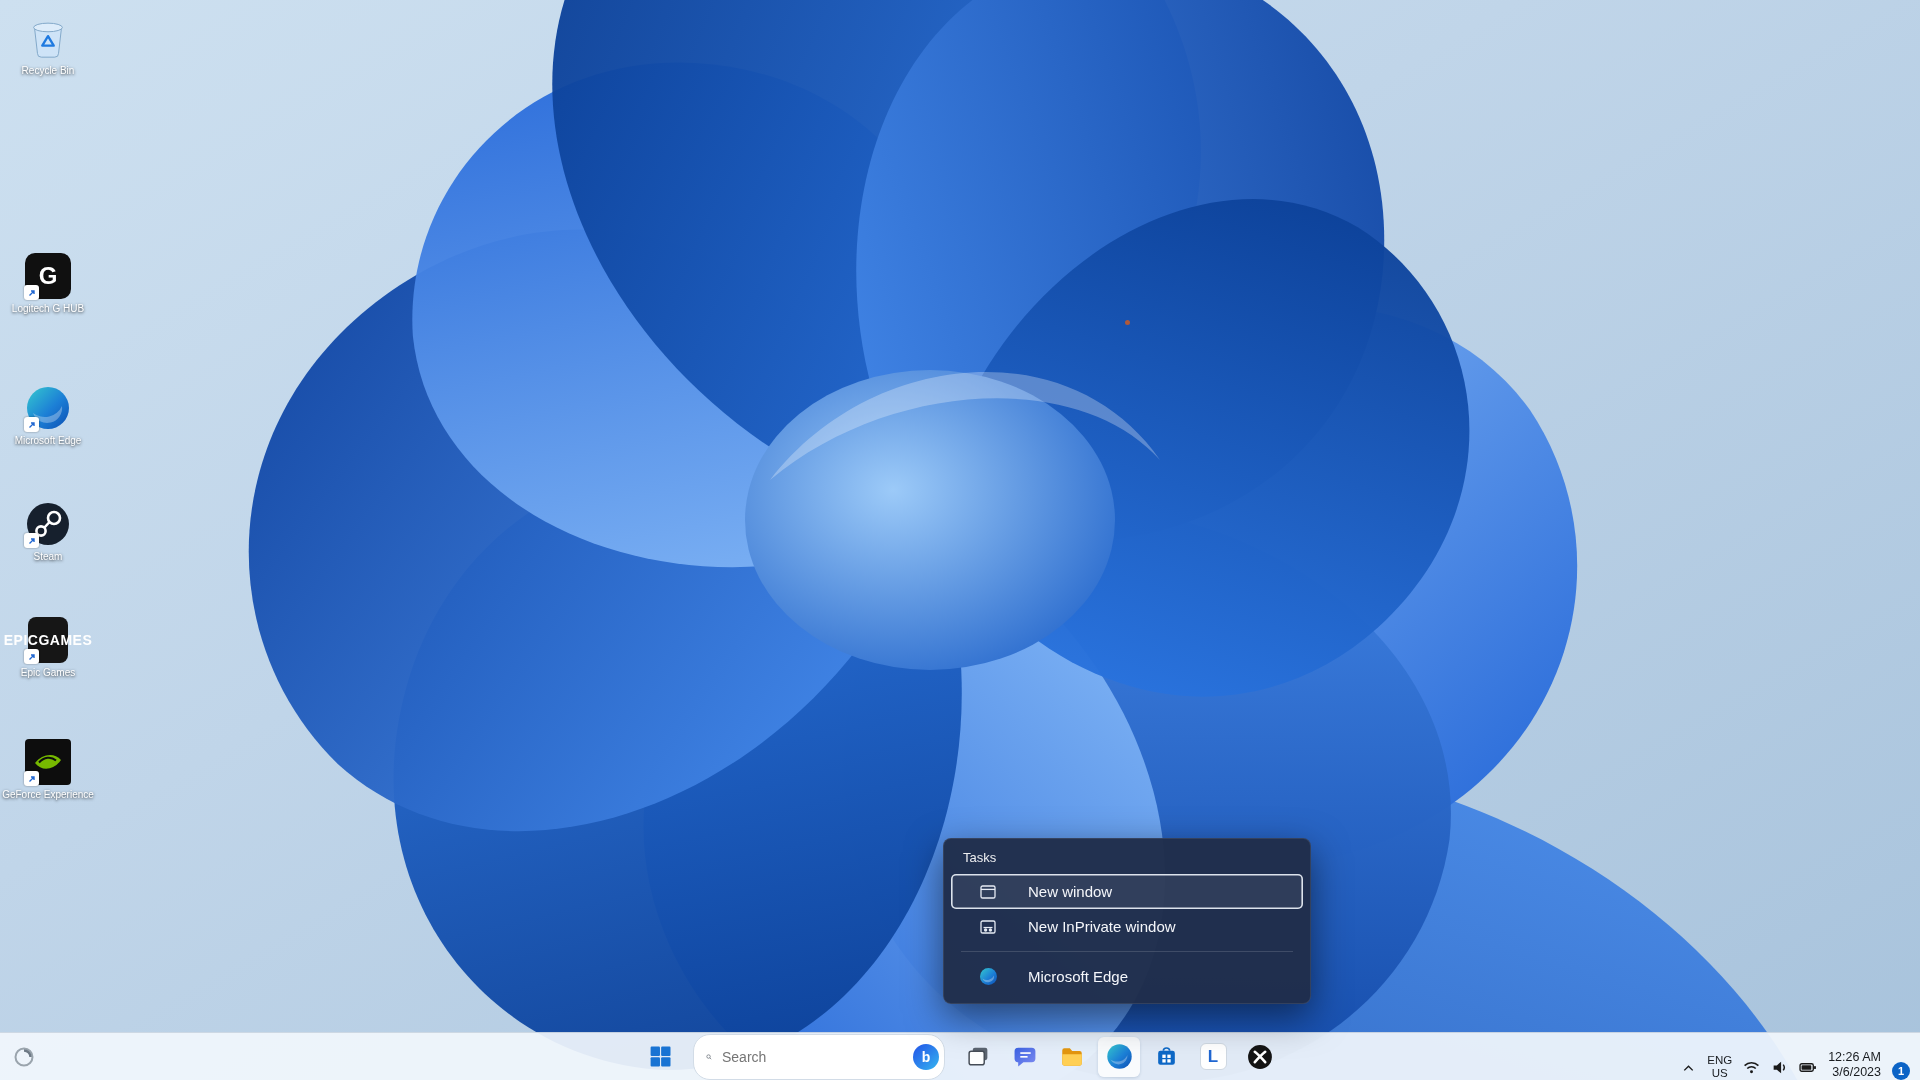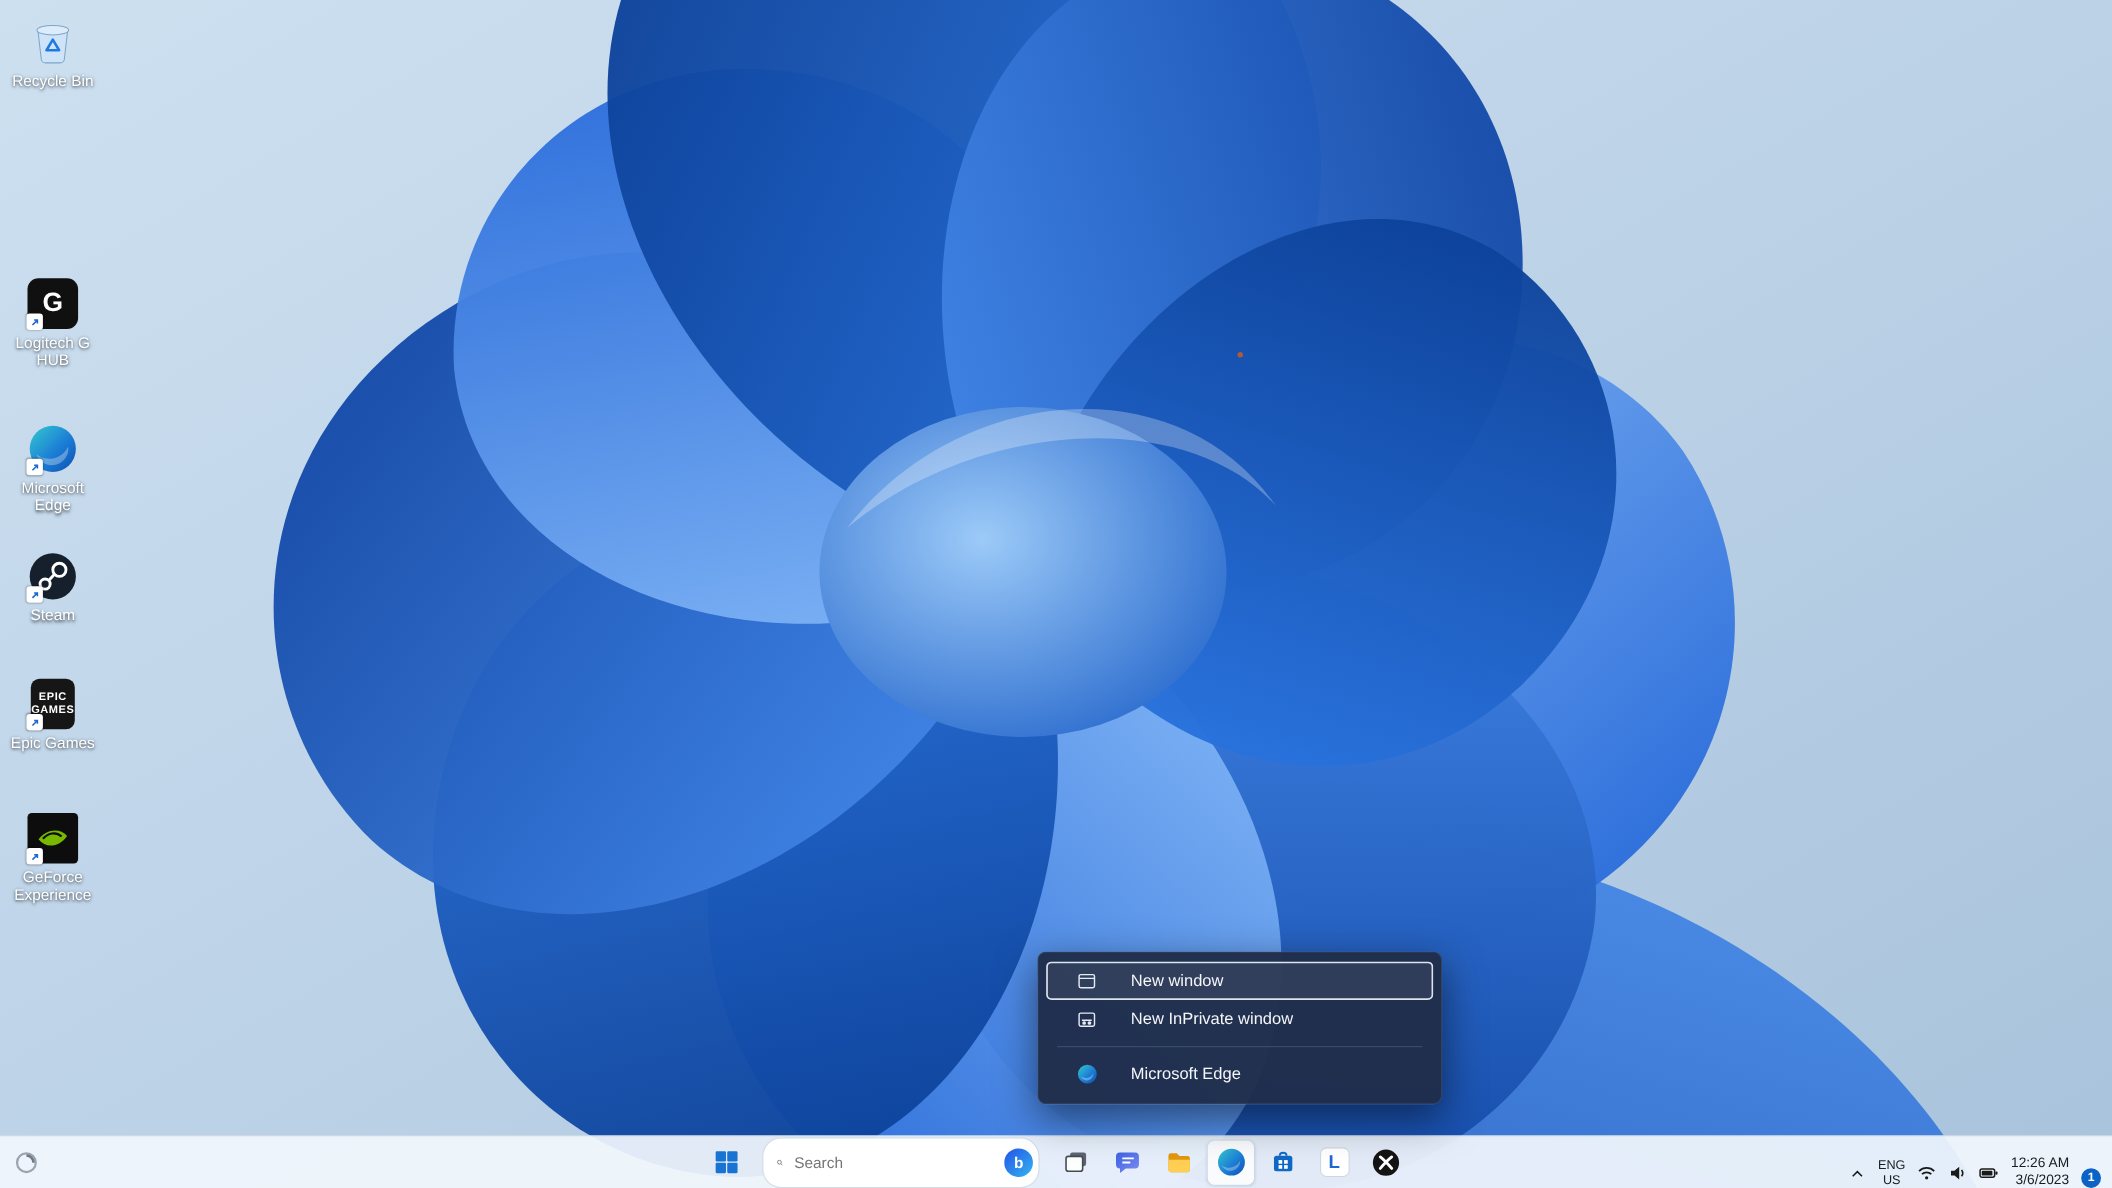"Recycle Bin" .dlabel { font-size: 14px -> 10px }
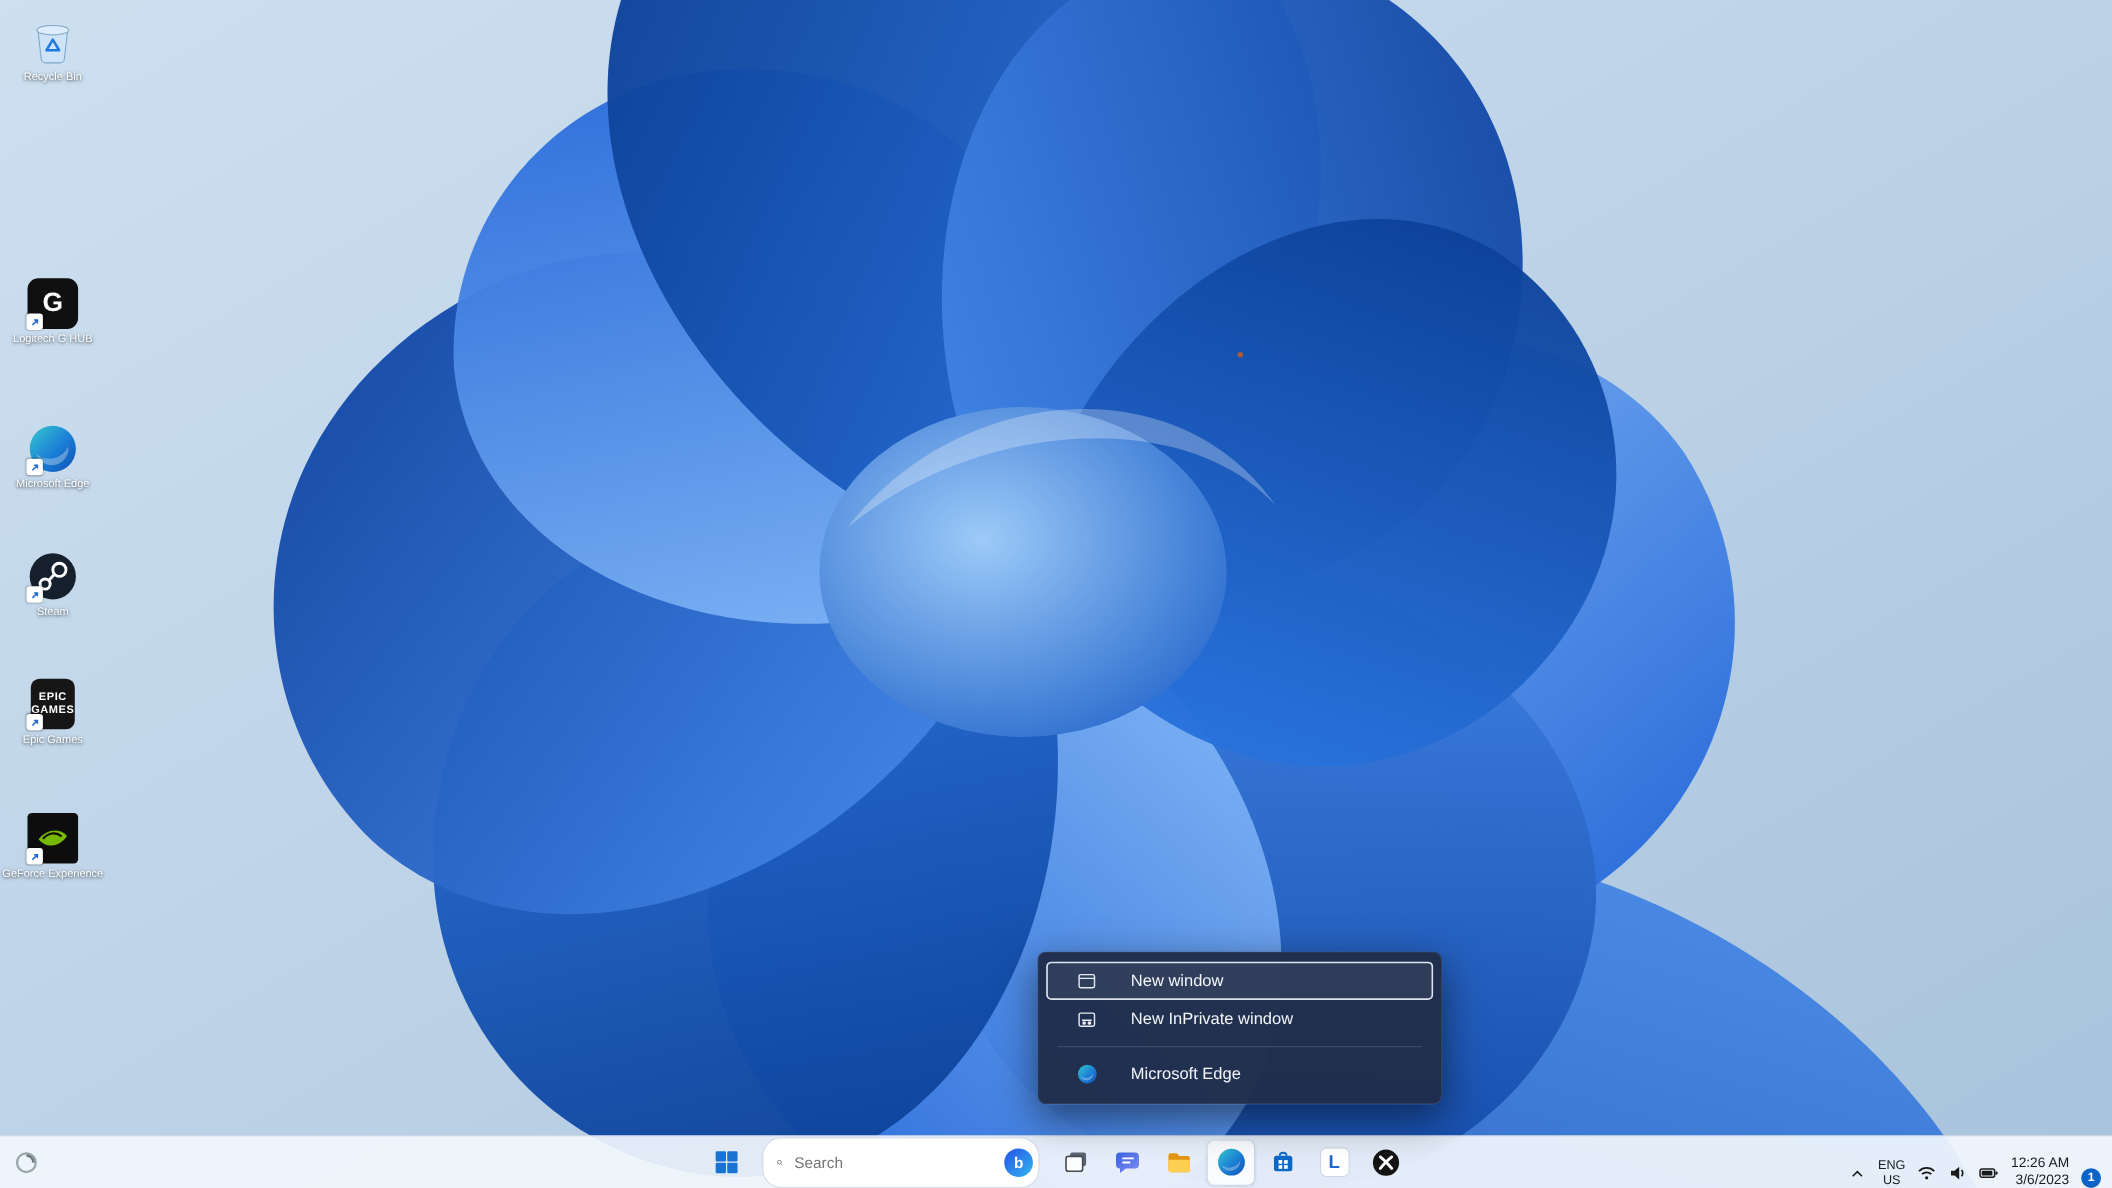"EPIC" .epic { flex-direction: column -> row; font-size: 10px -> 14px }
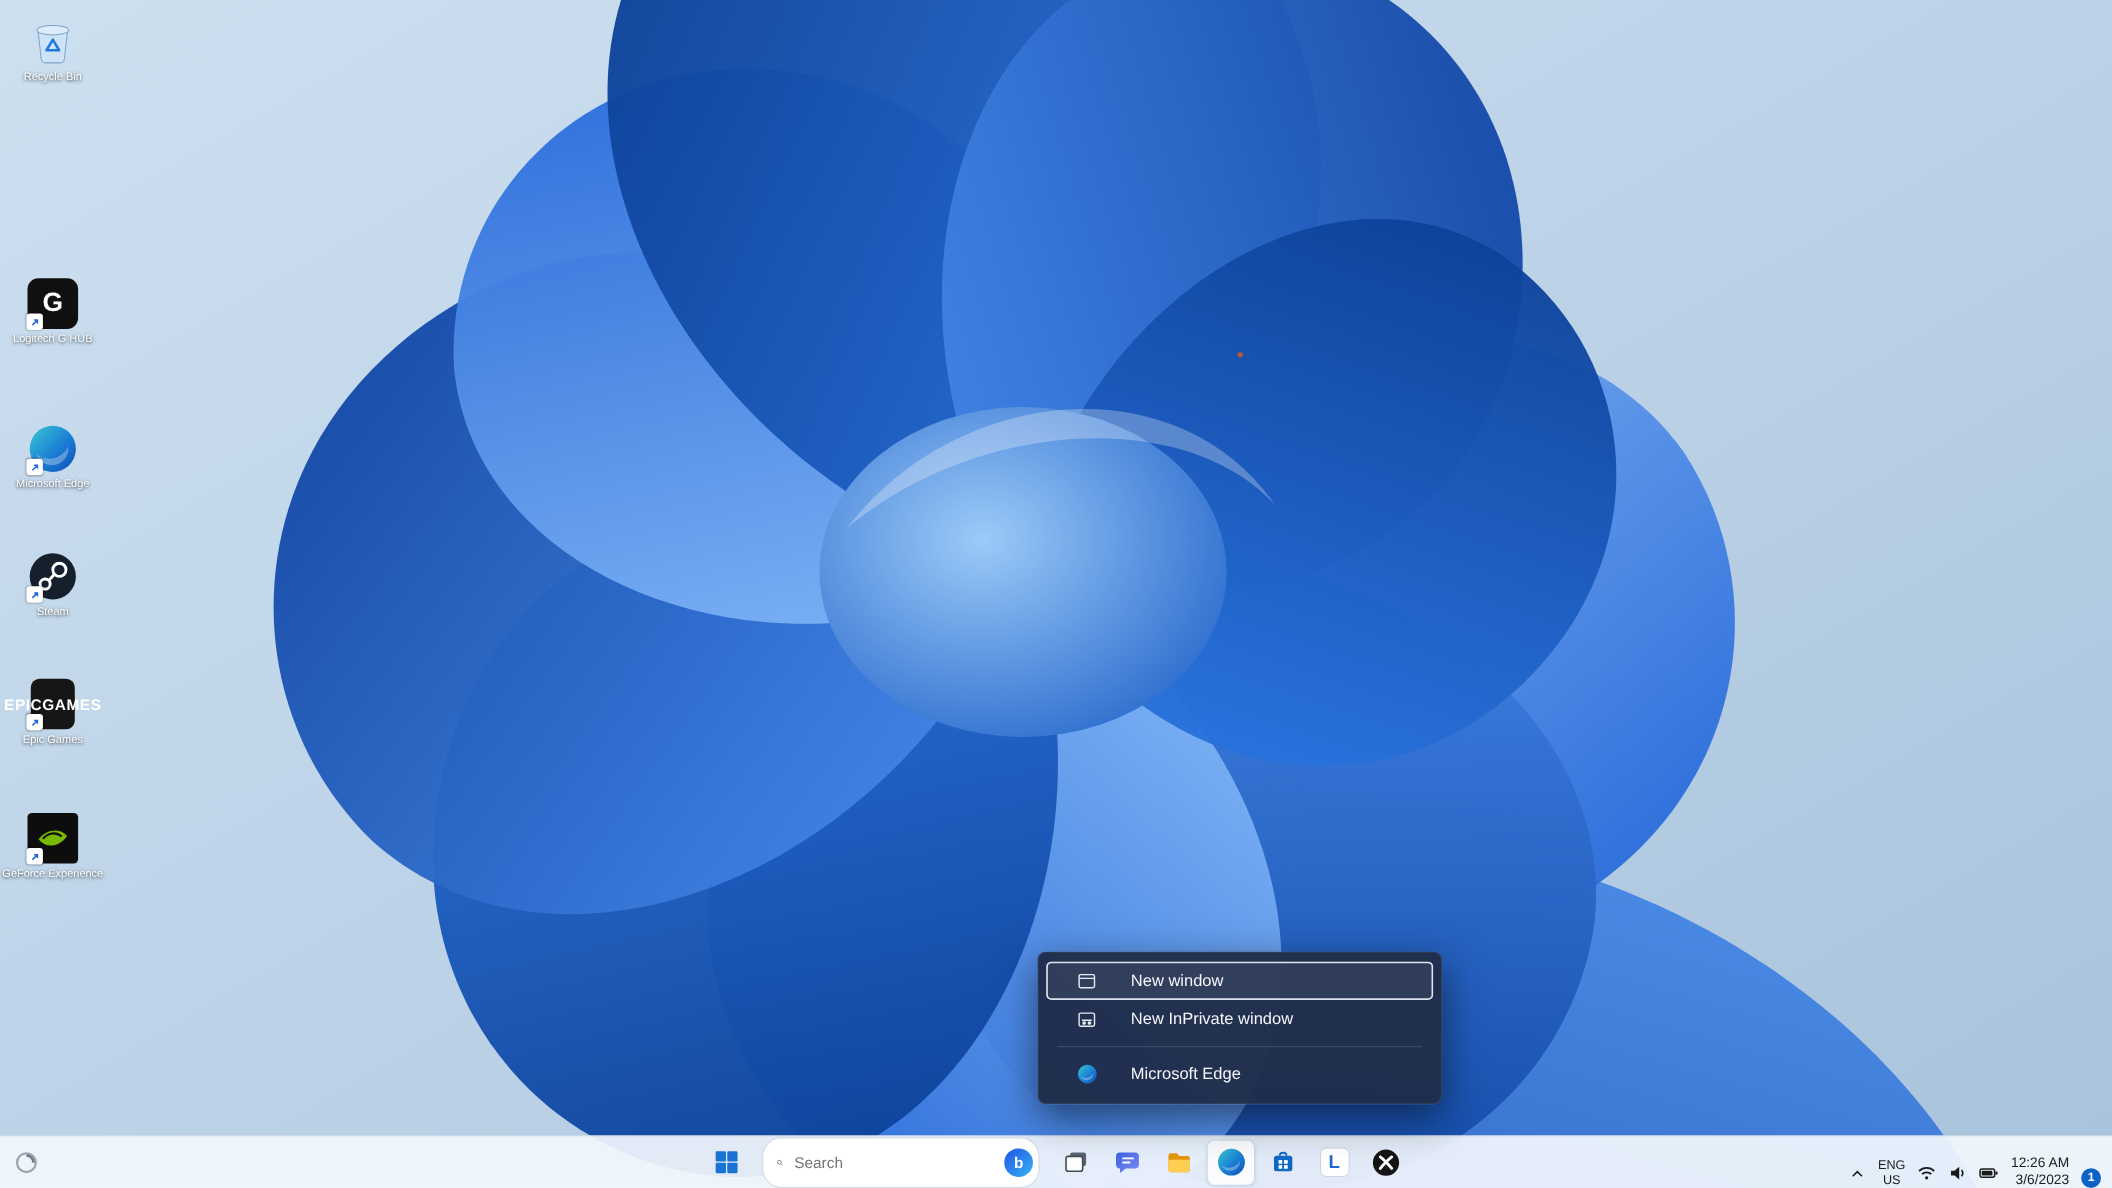"Tasks" div.menu-header { html: none -> <div>Tasks</div> }
